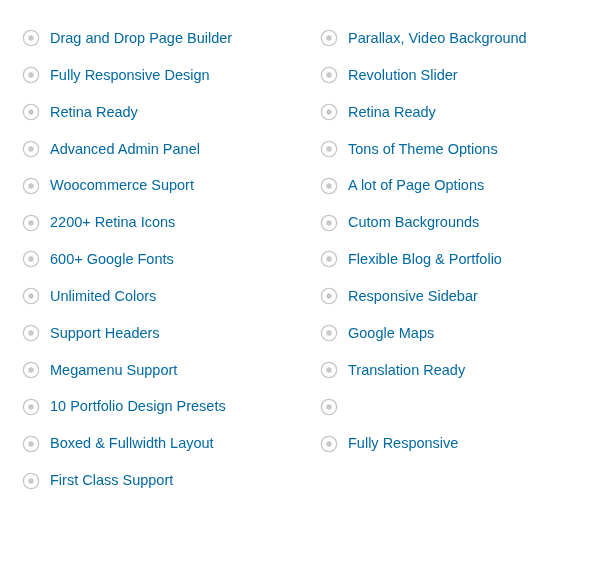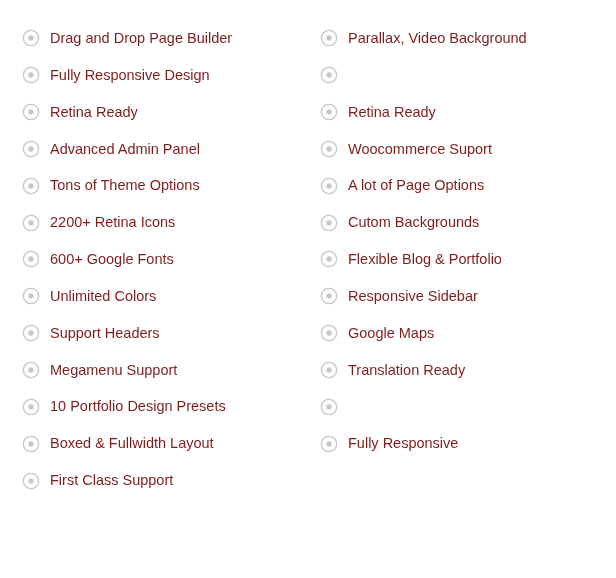"Drag and Drop Page Builder" .feature-label { color: #7f1d1d -> #0369a1 }
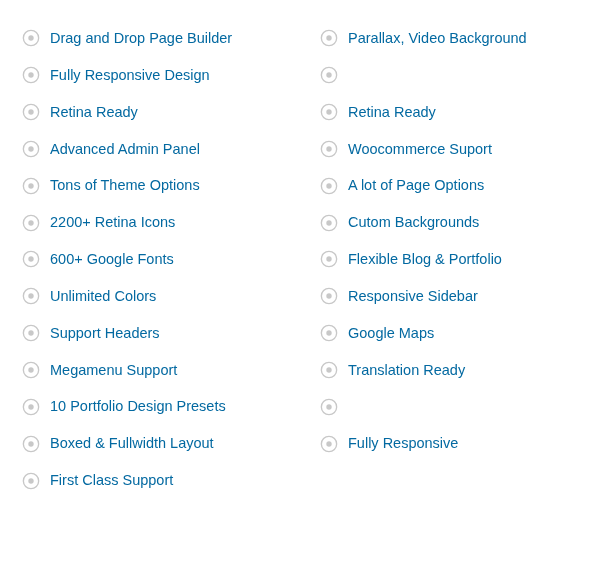"Revolution Slider" span.feature-label { html: none -> <span>Revolution Slider</span> }
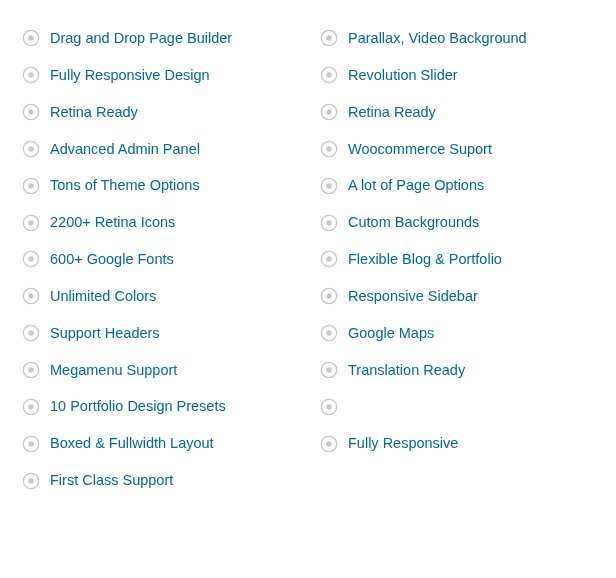"Woocommerce Suport" div.feature-item { order: before "Tons of Theme Options" -> after "Tons of Theme Options" }
